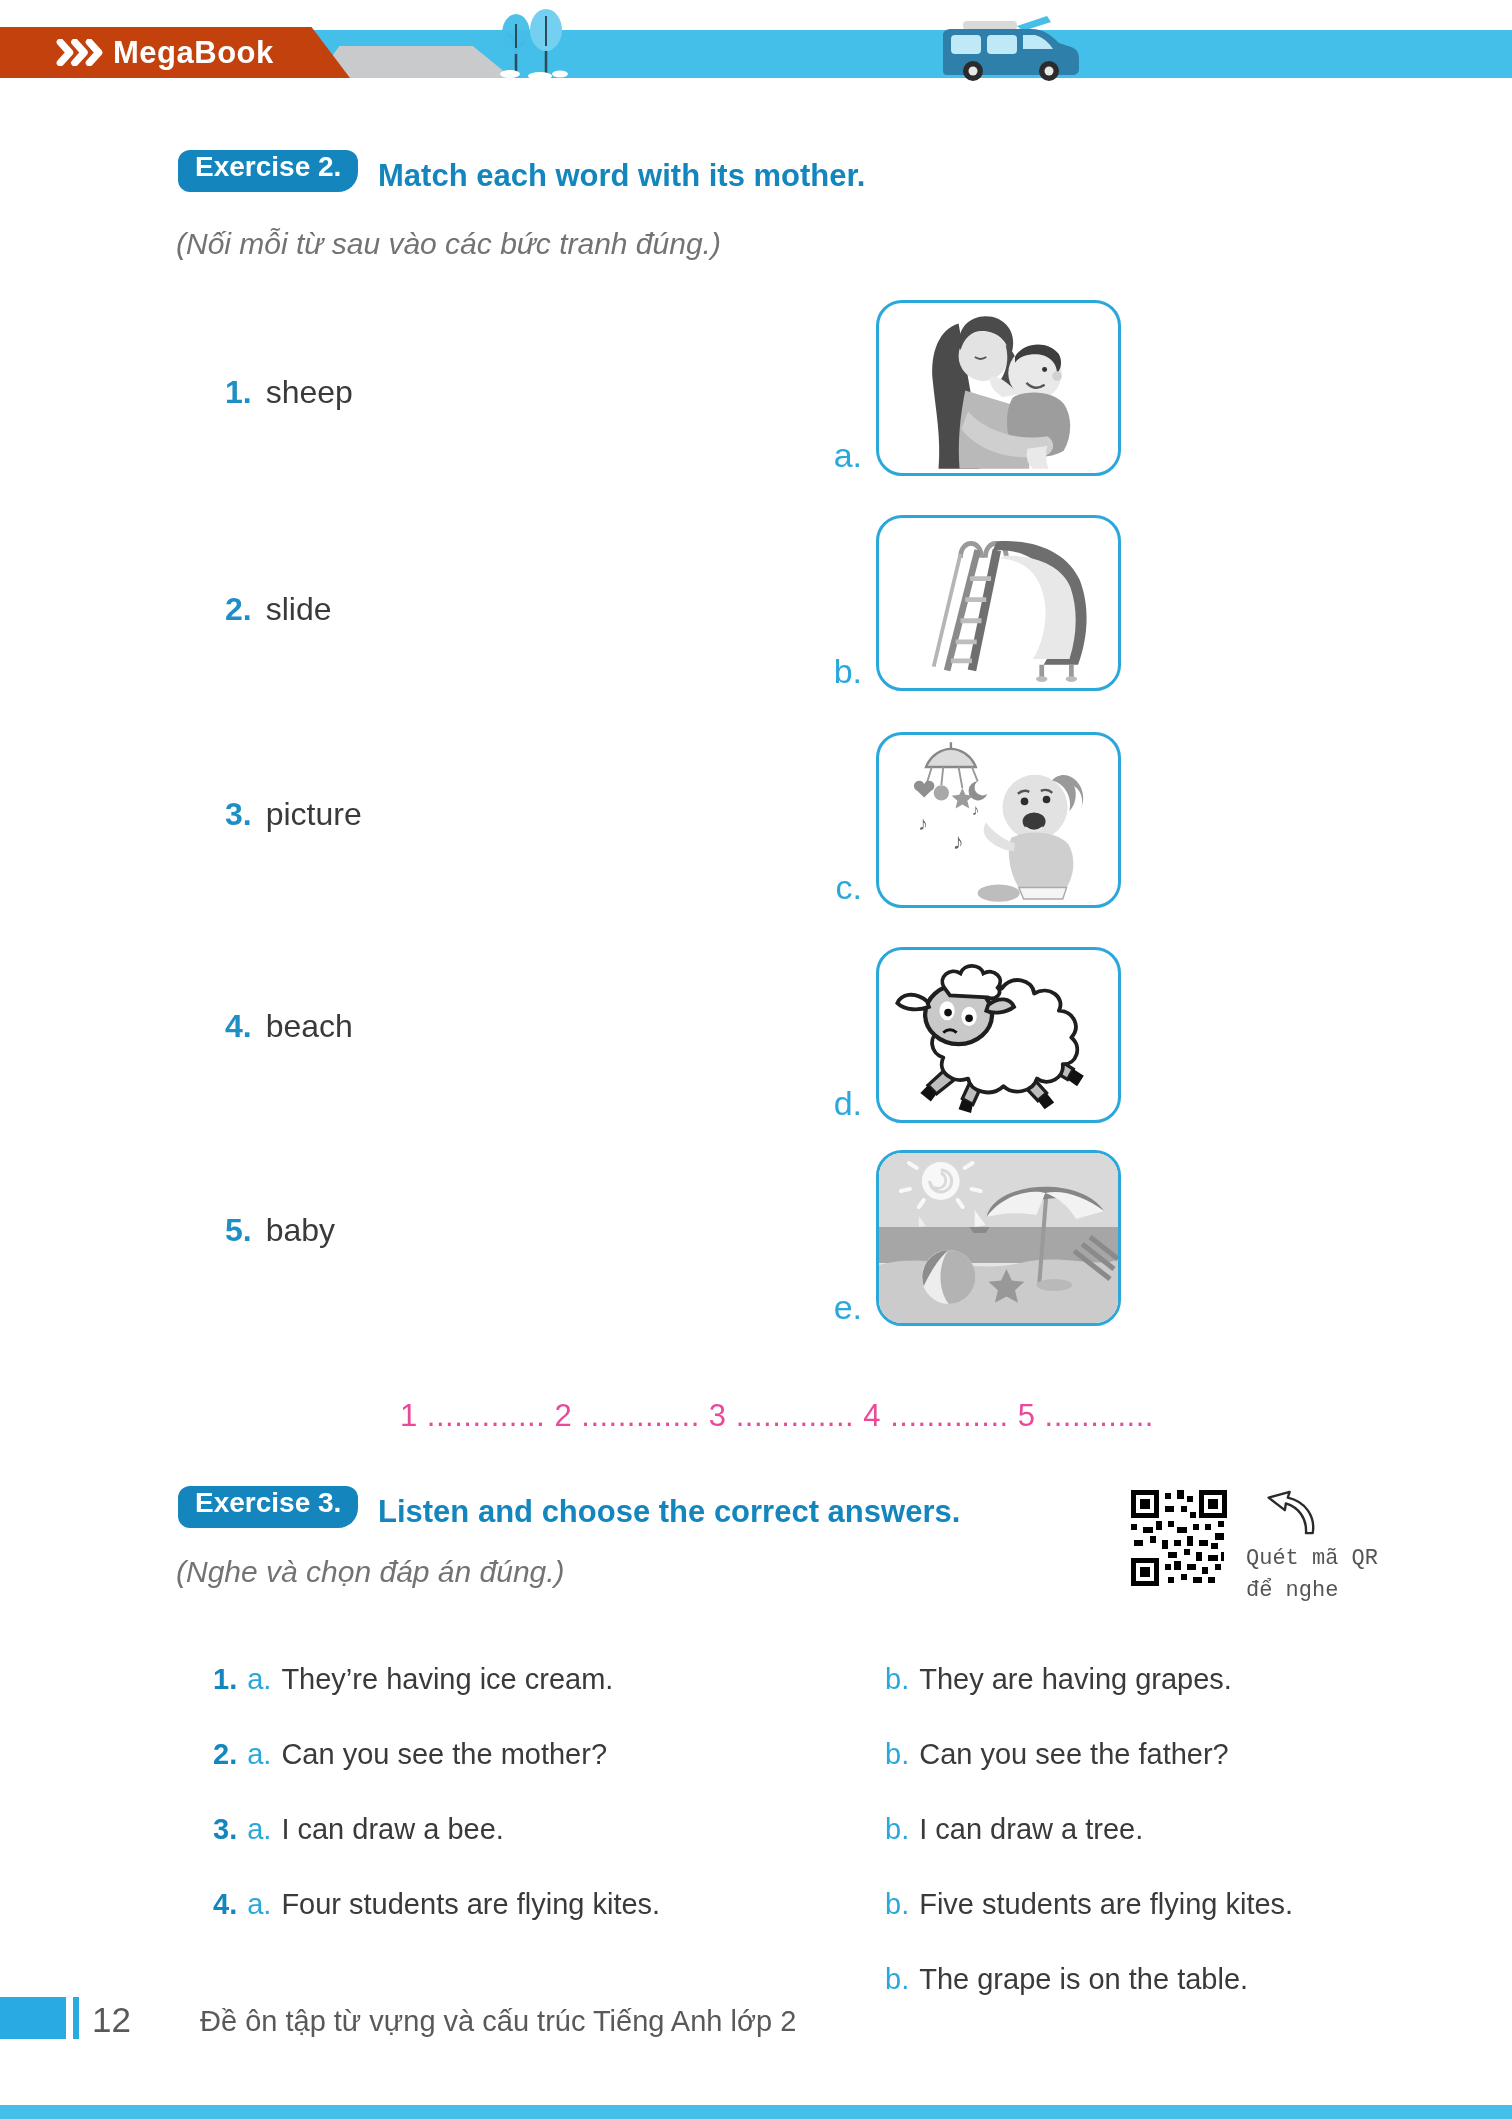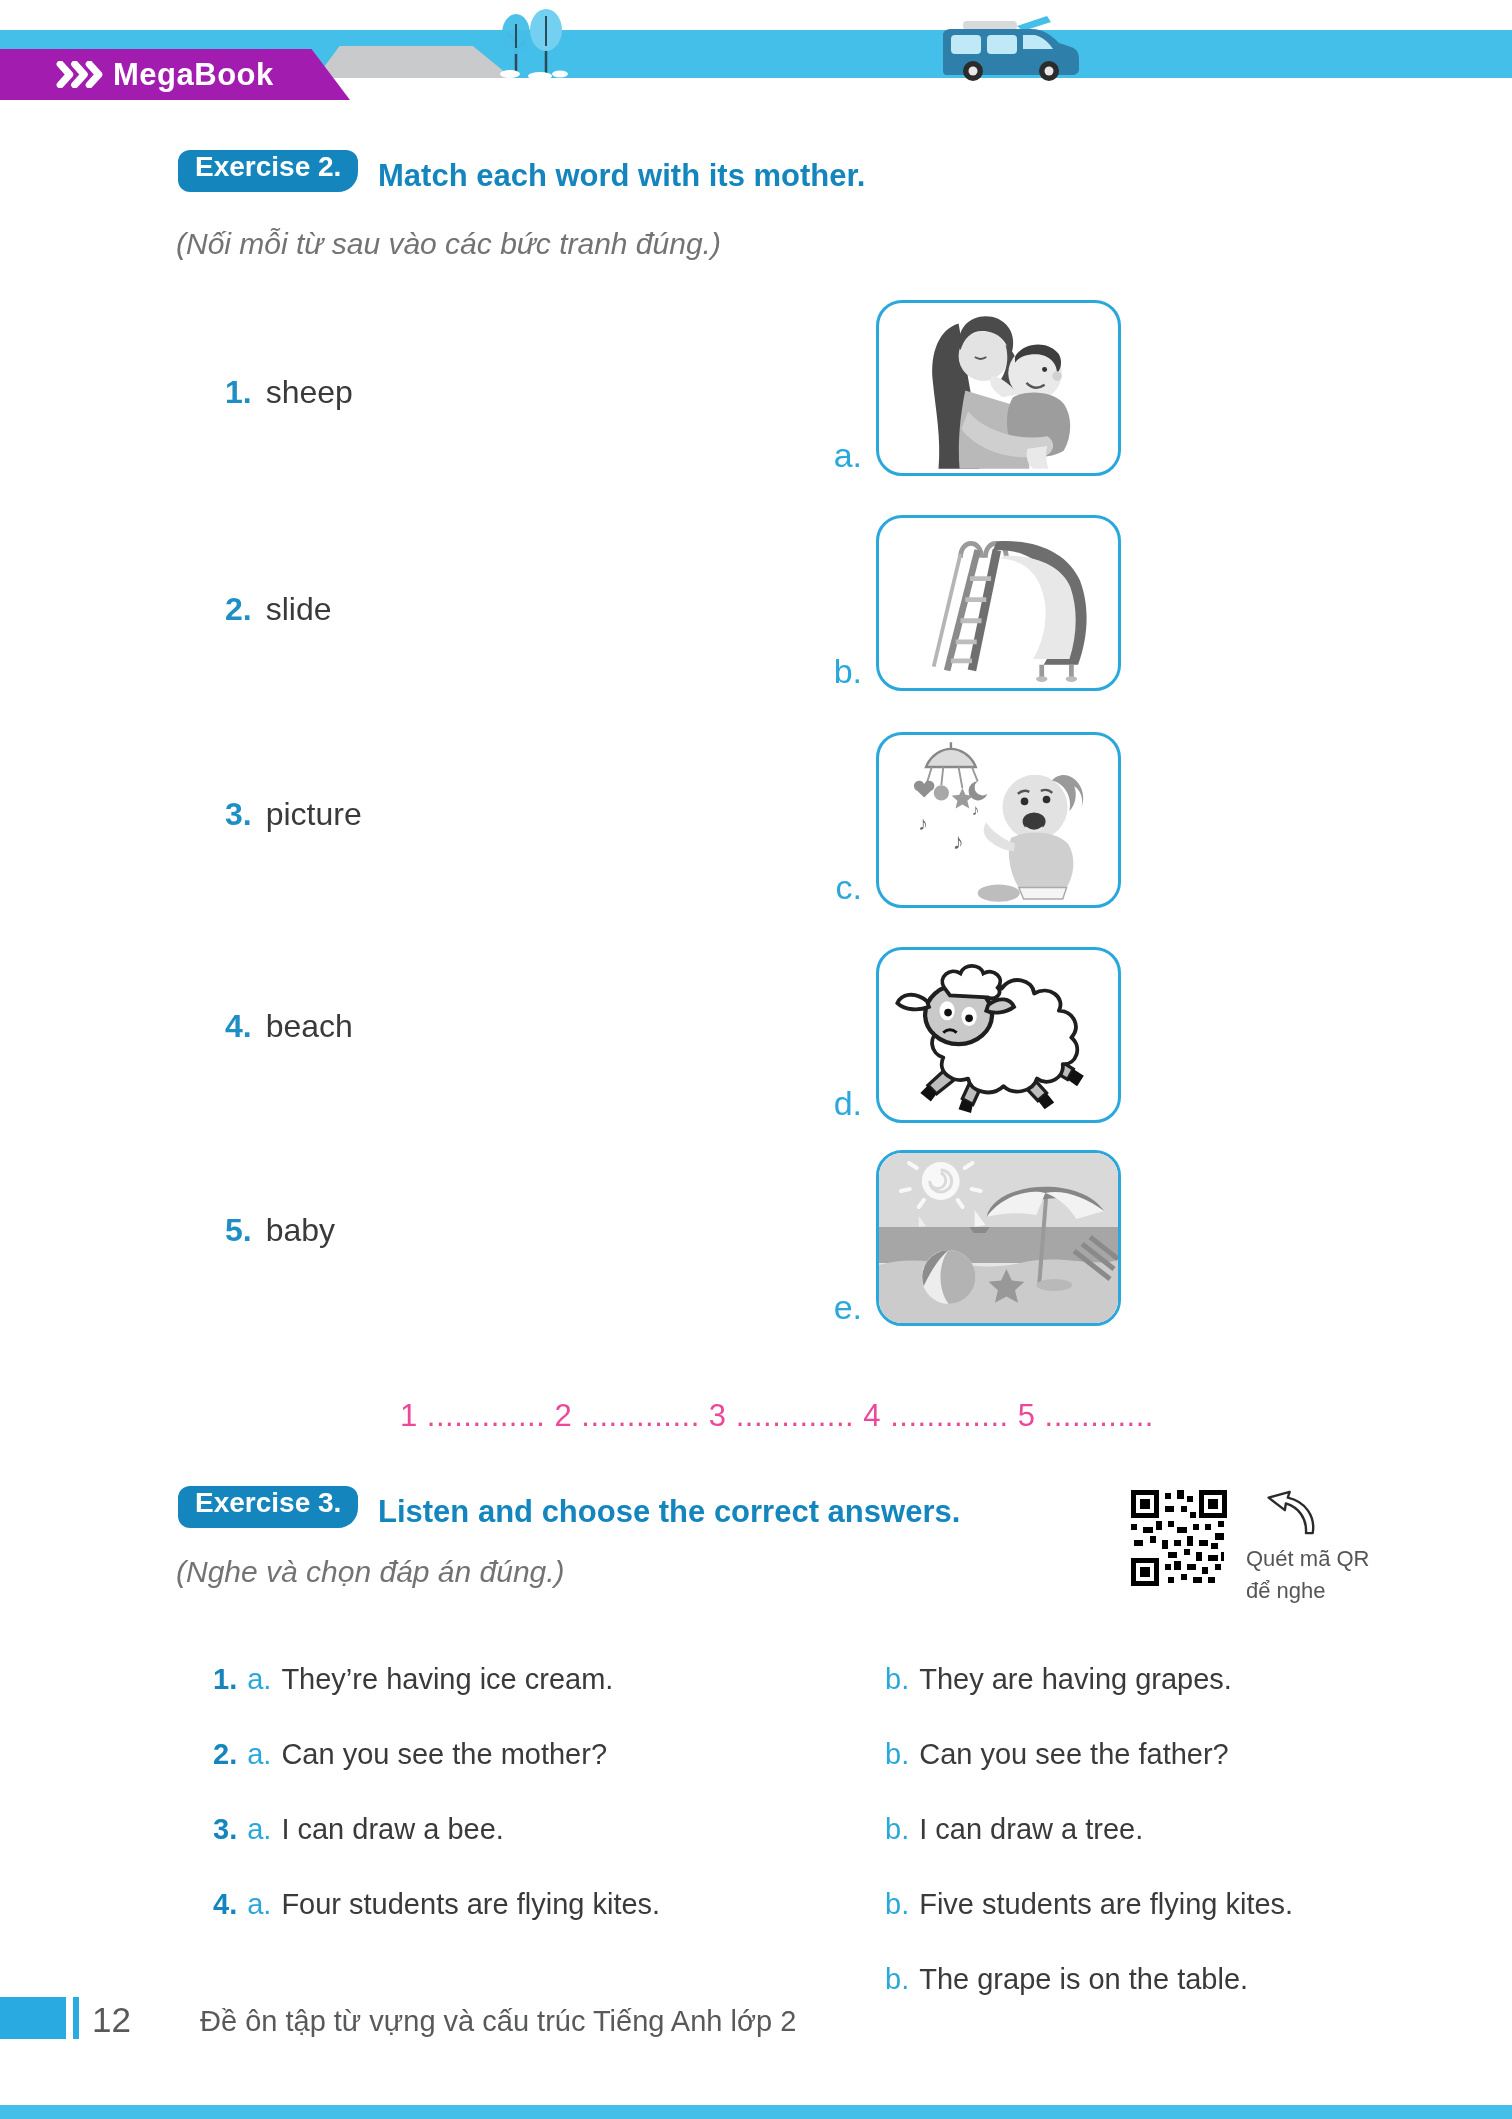"MegaBook" .logo-chip { background: #a21caf -> #c2410c; margin-top: 22px -> none }
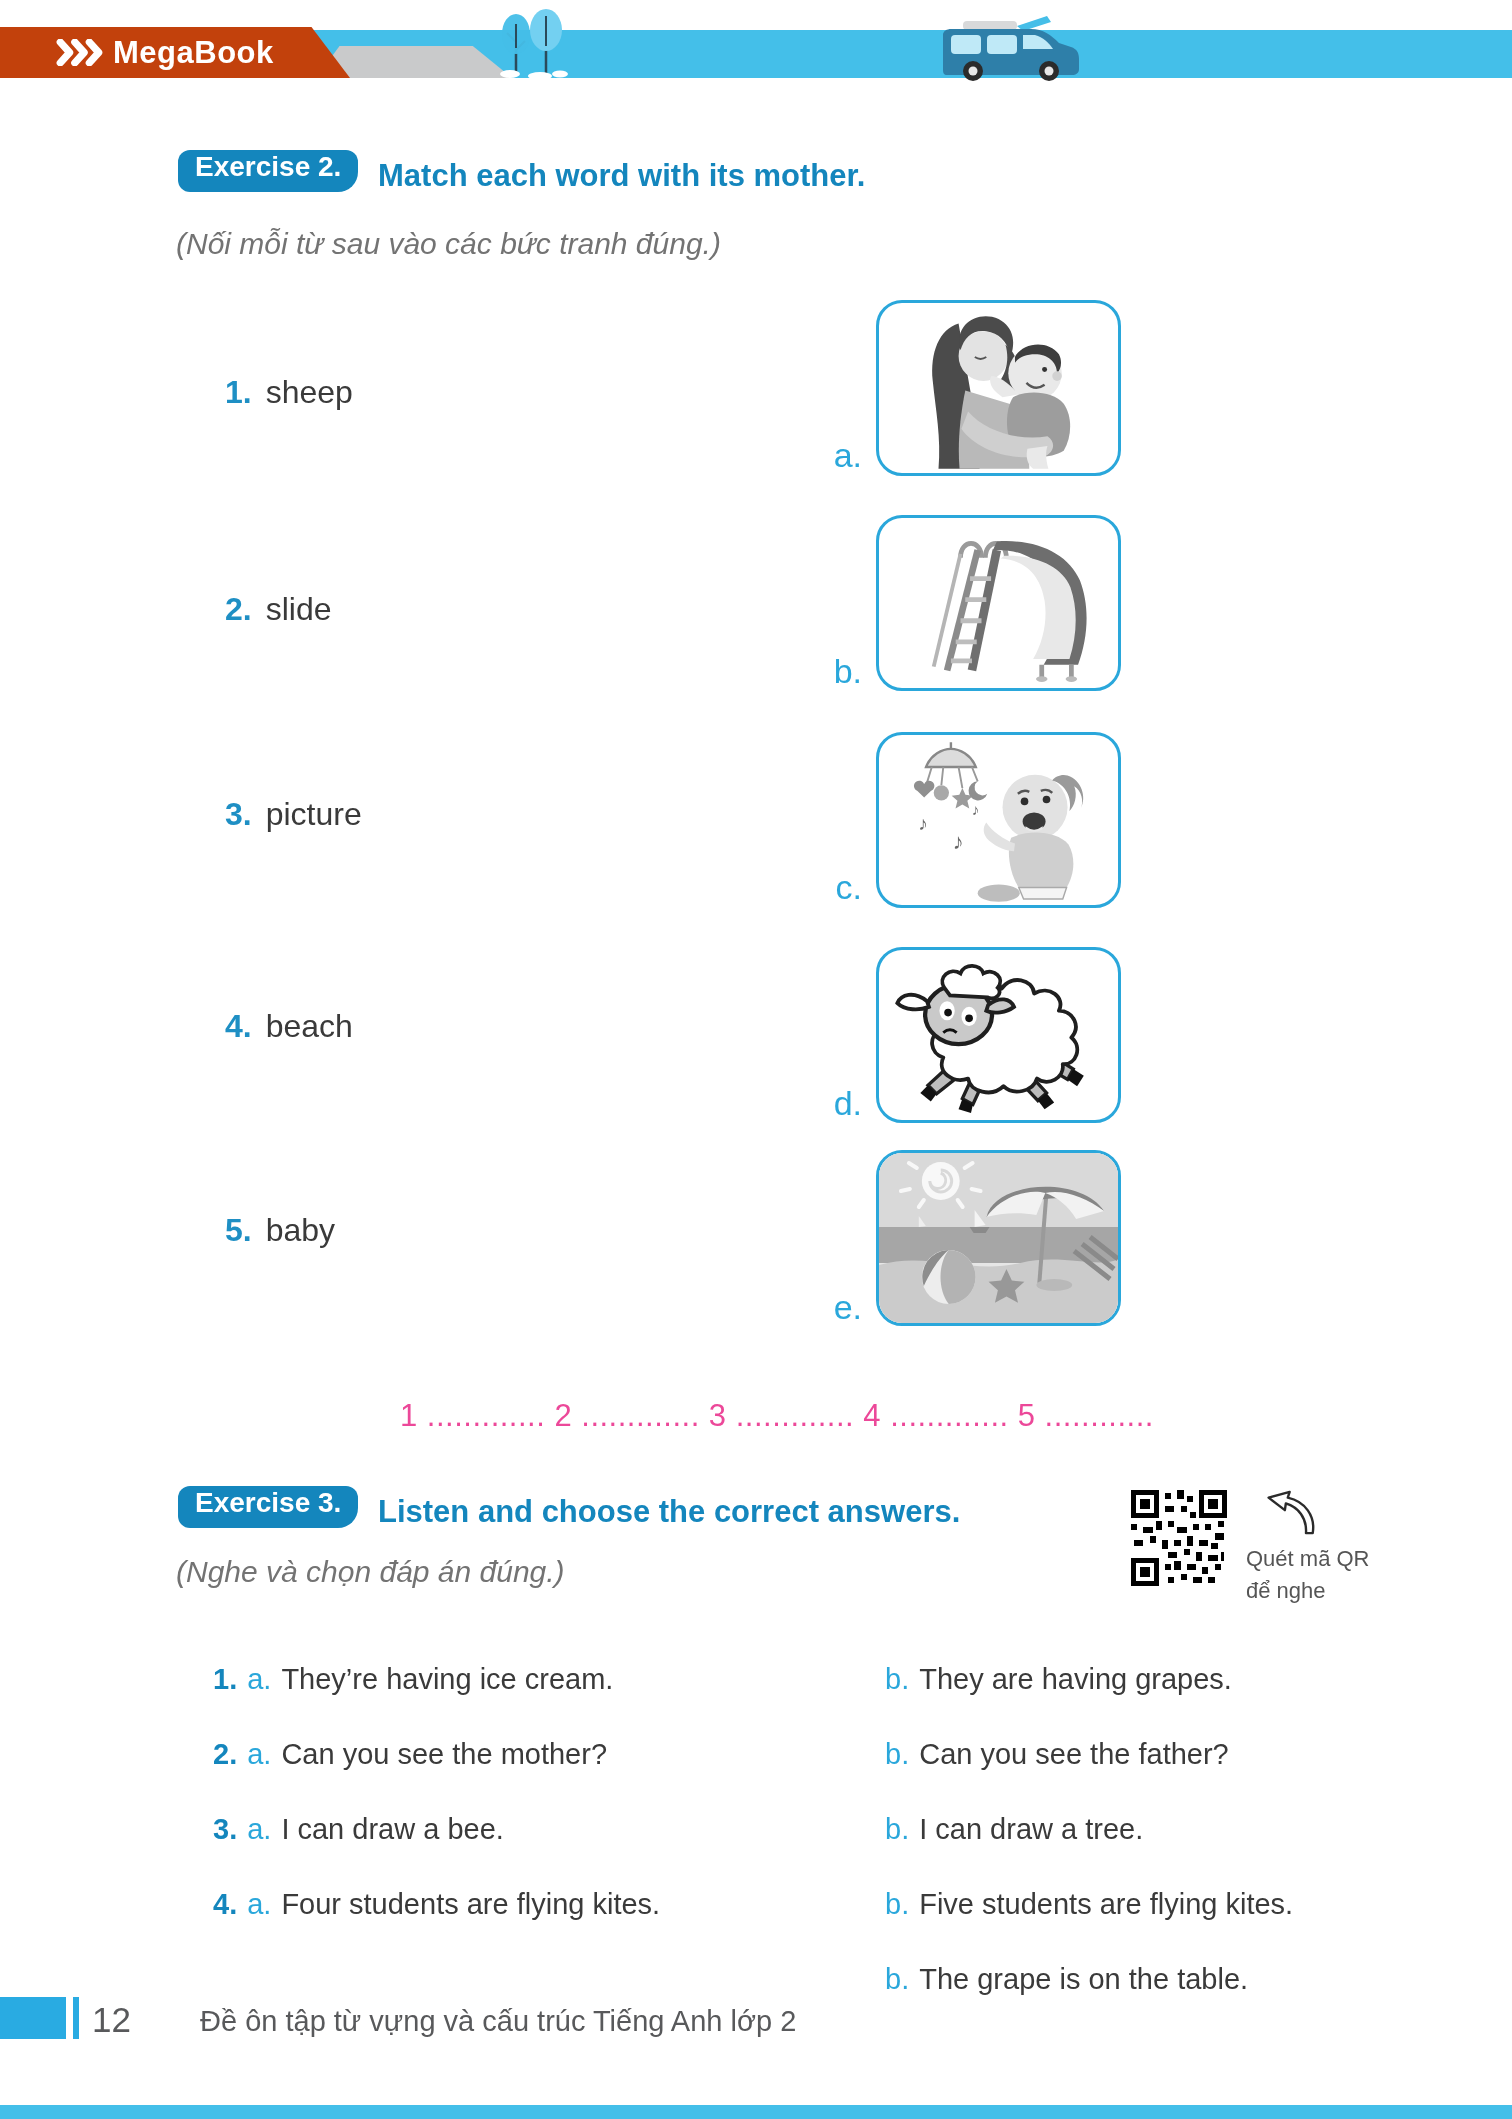"Quét mã QR" .qr-caption { font-family: none -> Liberation Mono, monospace }
